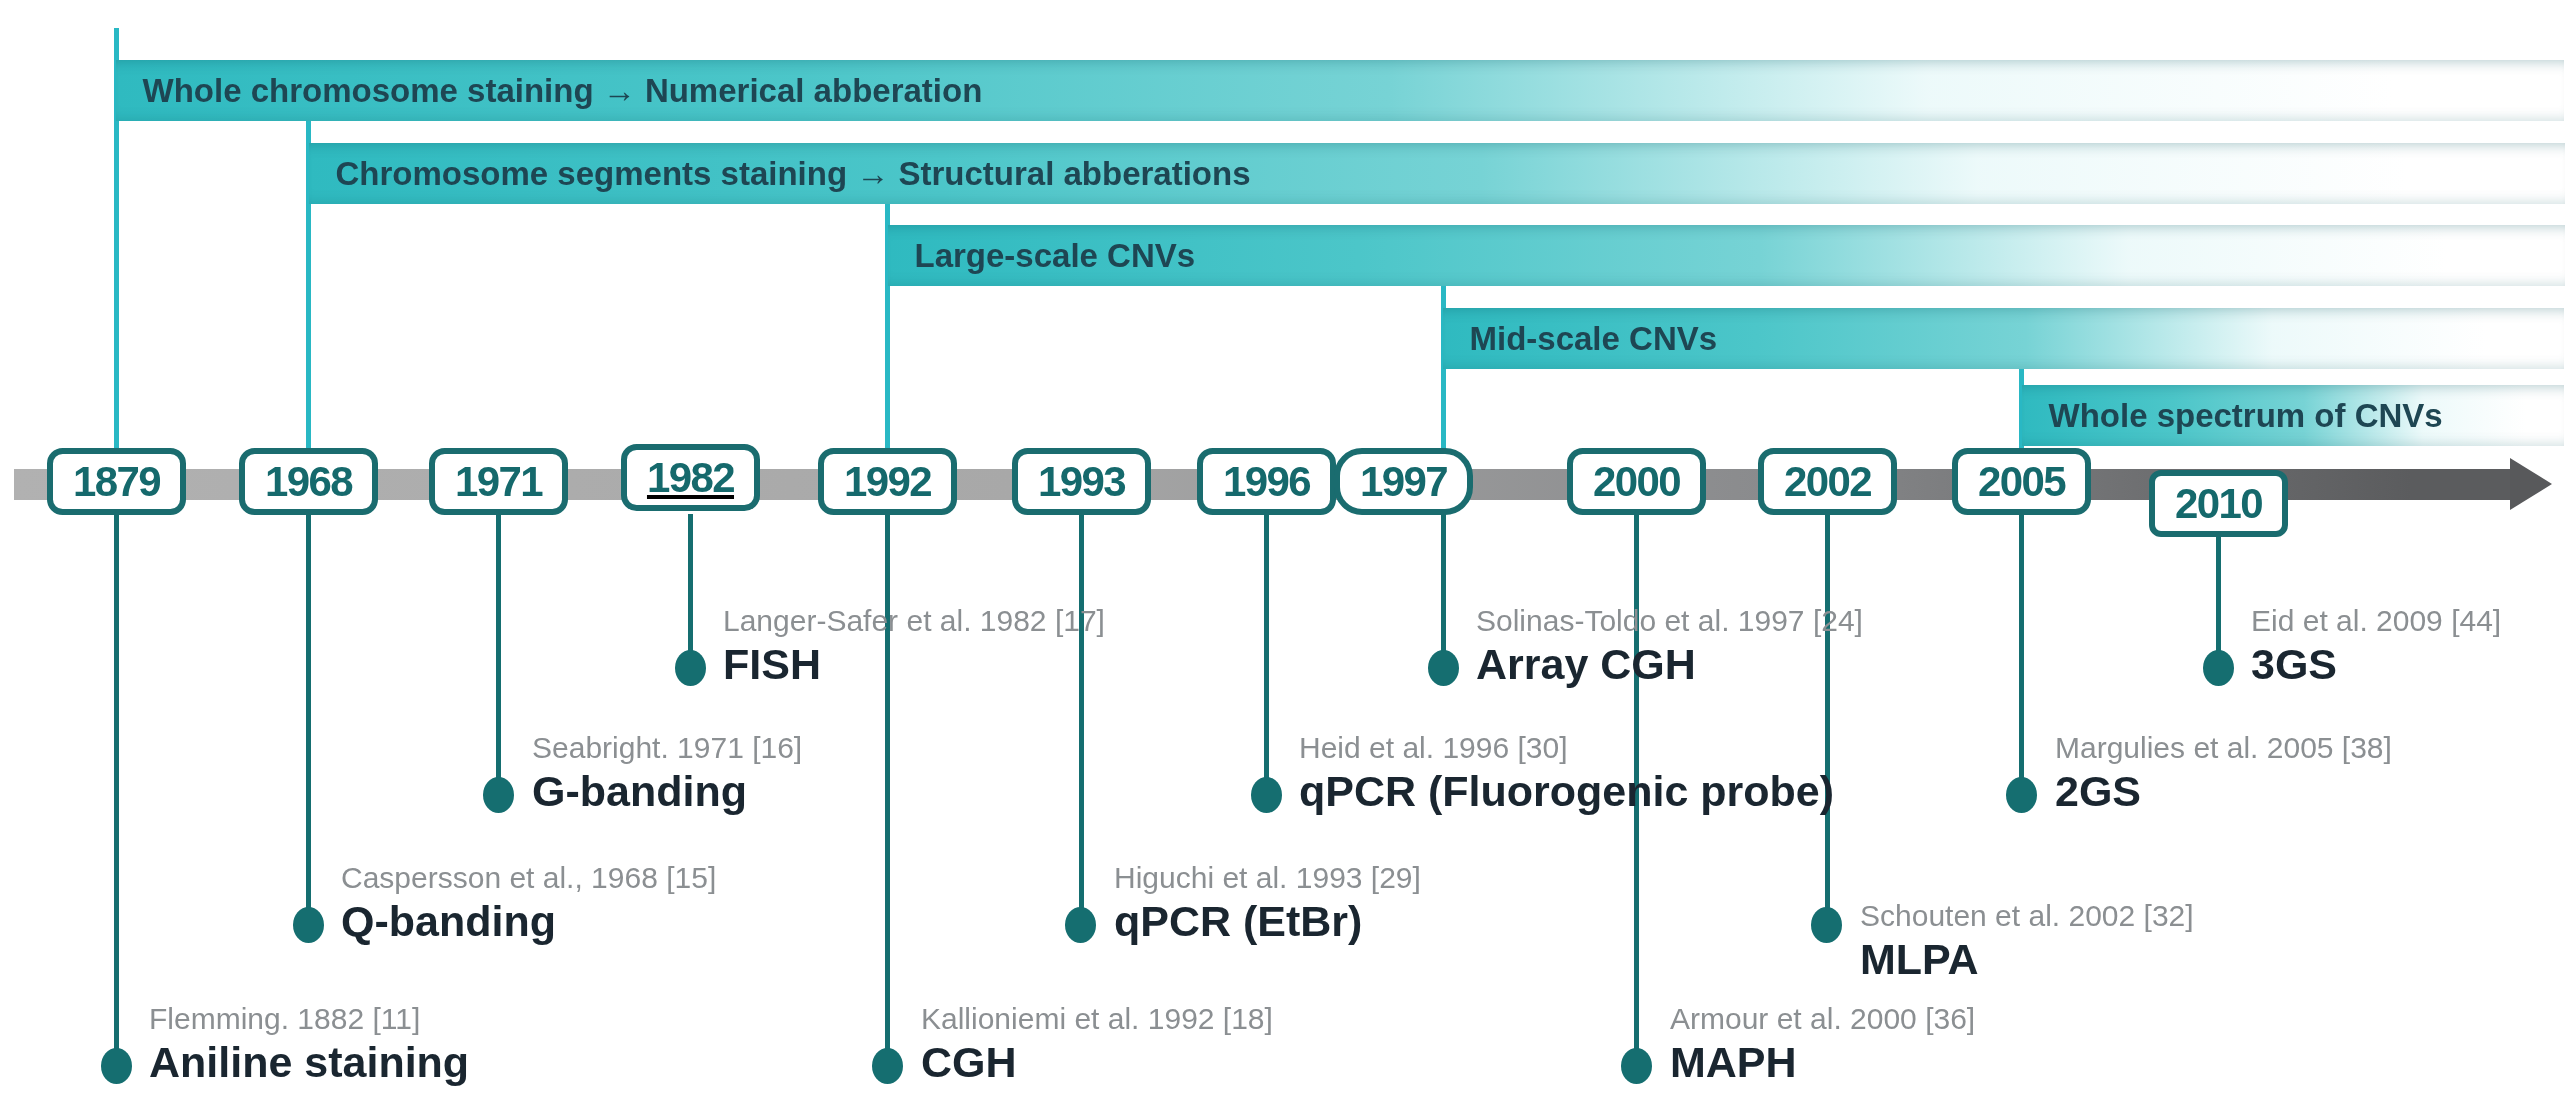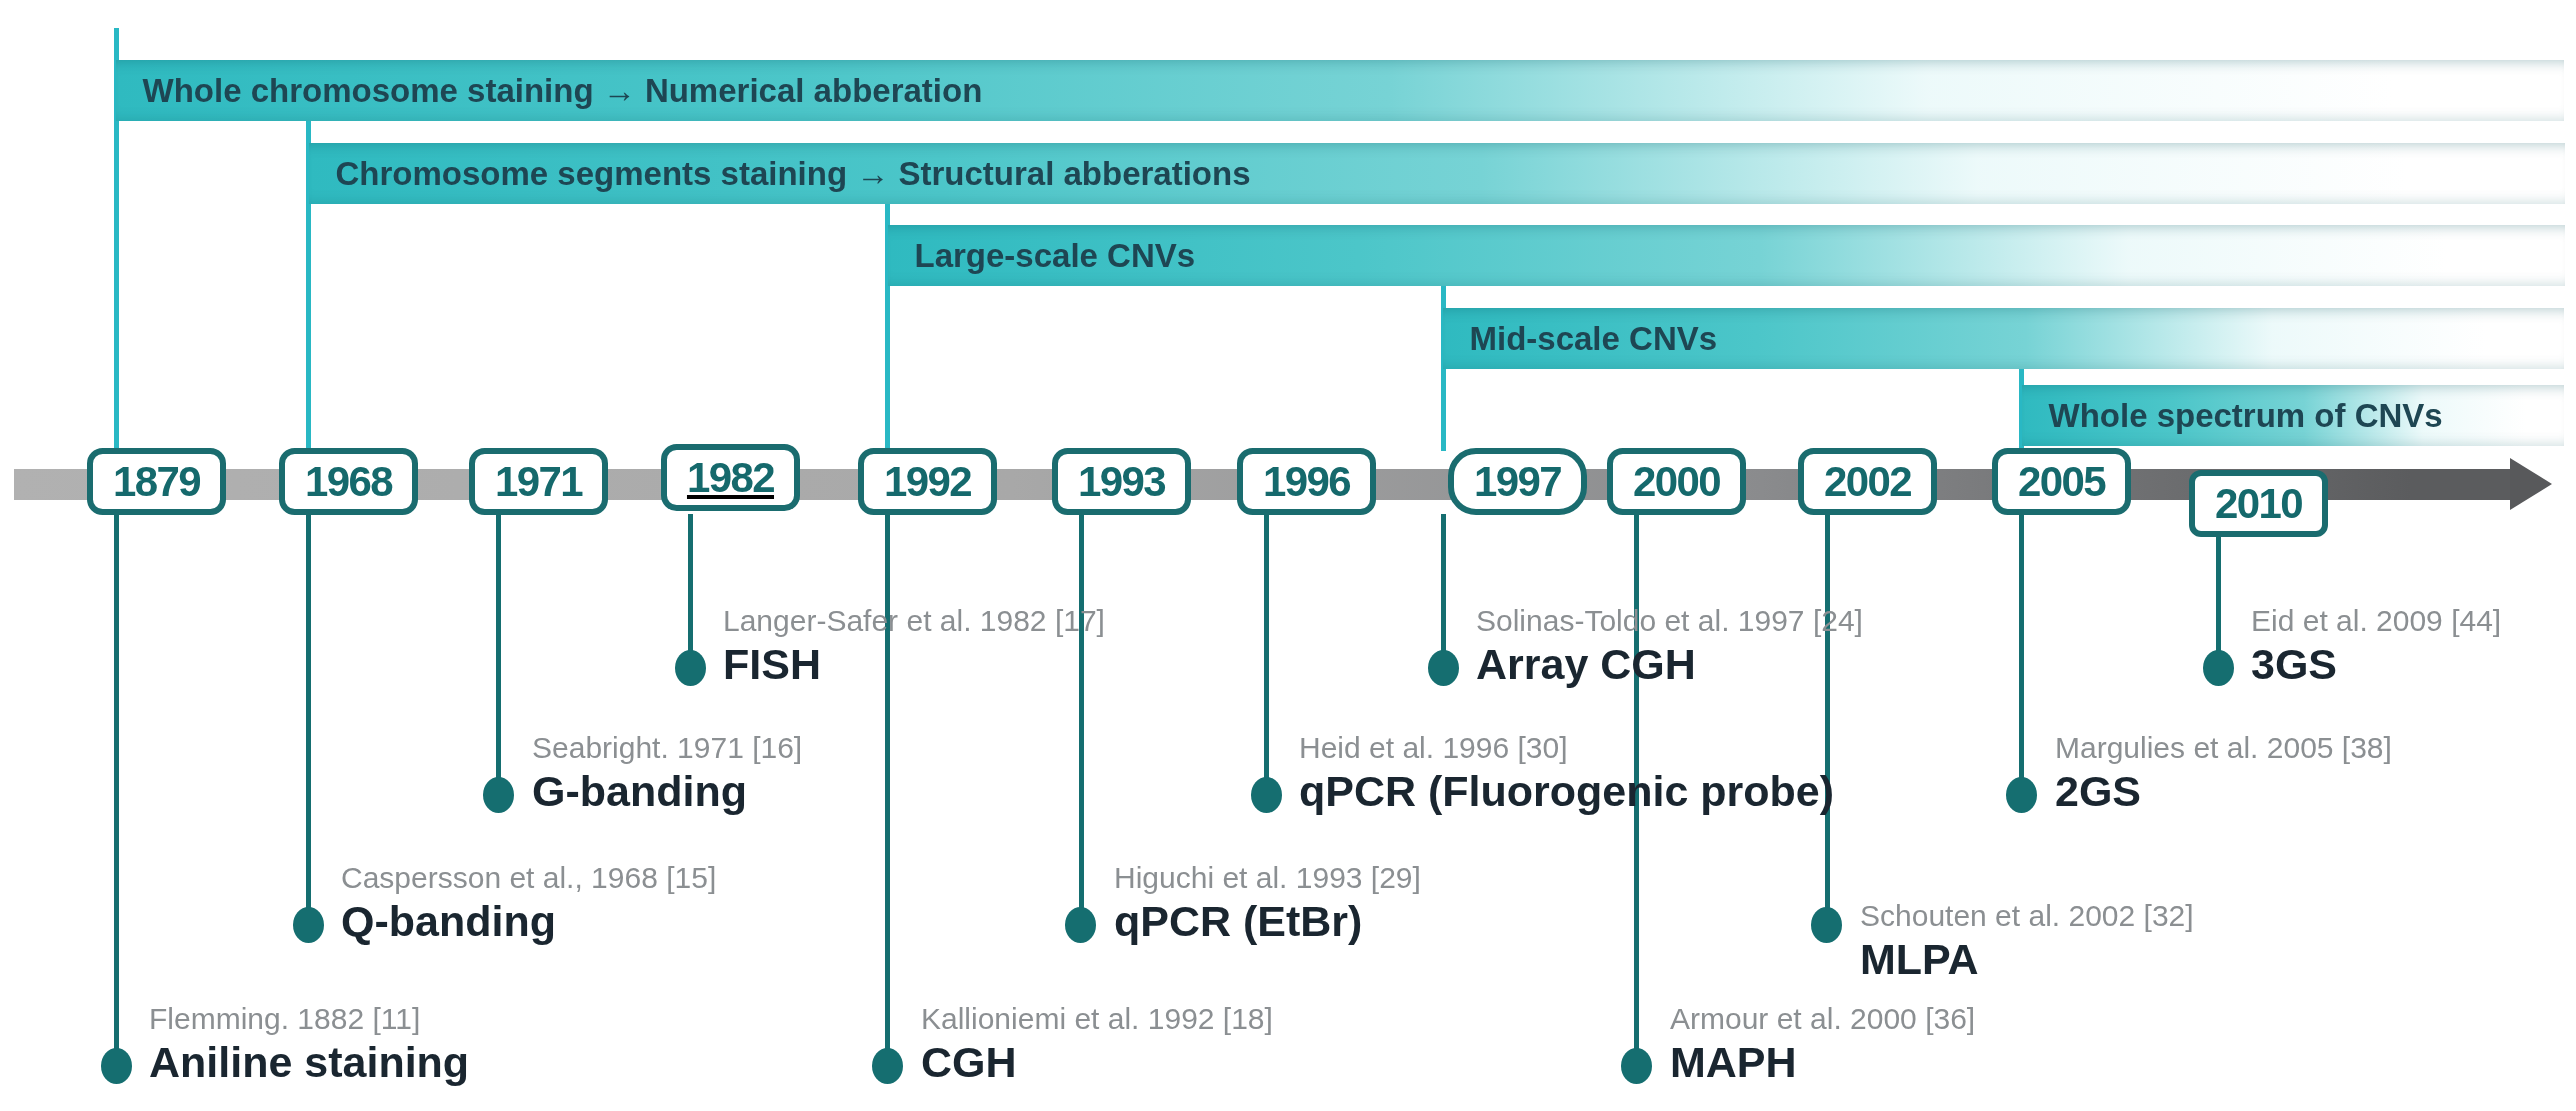"1879" .year-box { margin-left: 40px -> none }
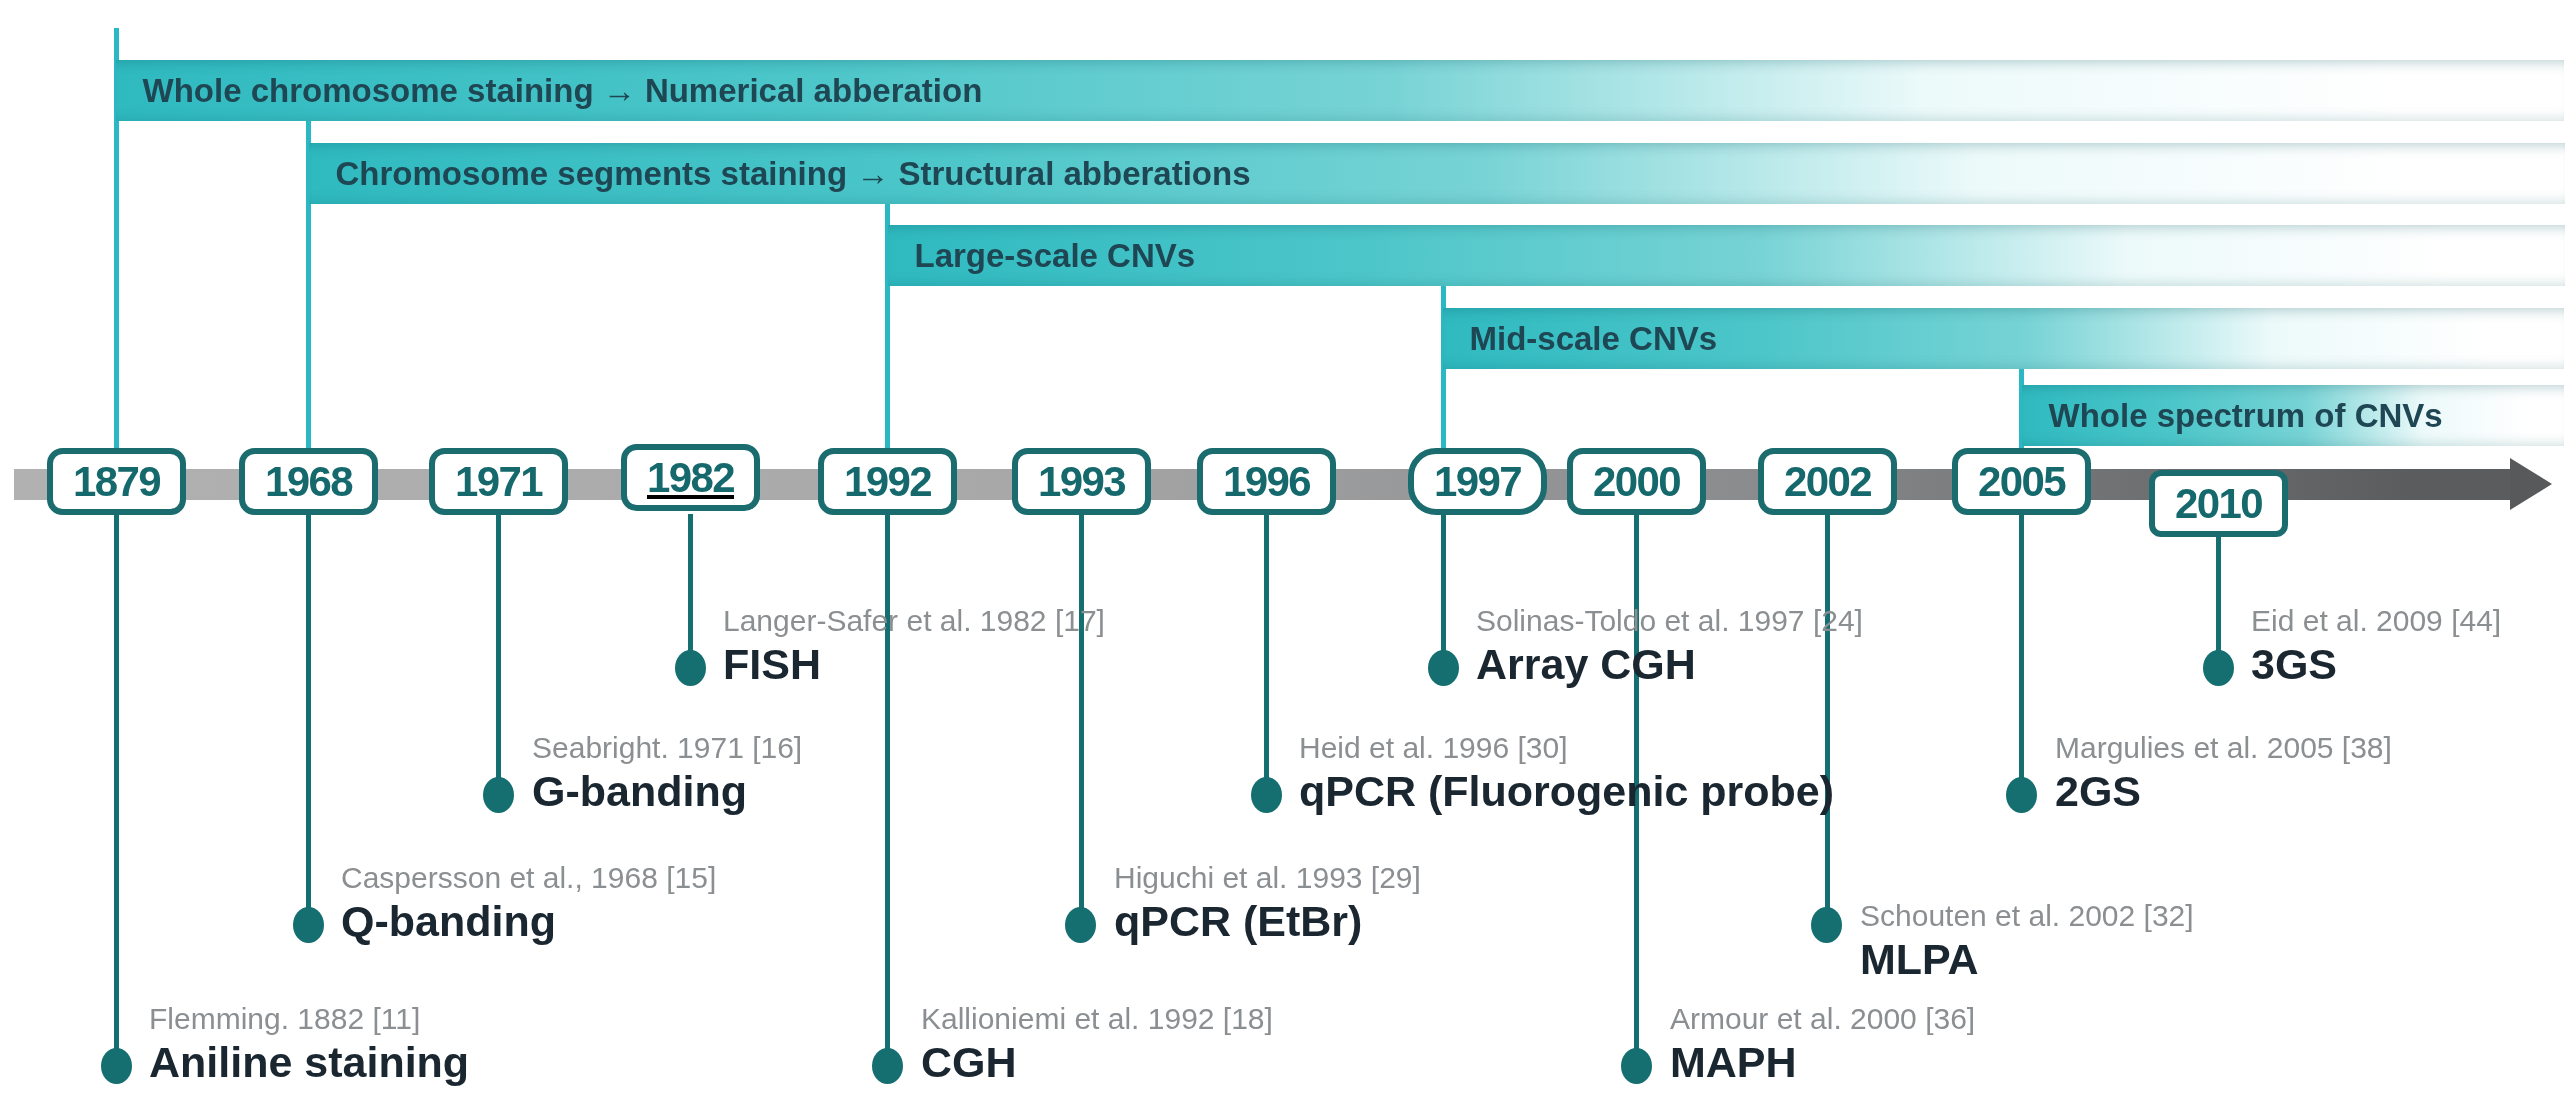"1997" div.year-box { left: 1408px -> 1334px }
